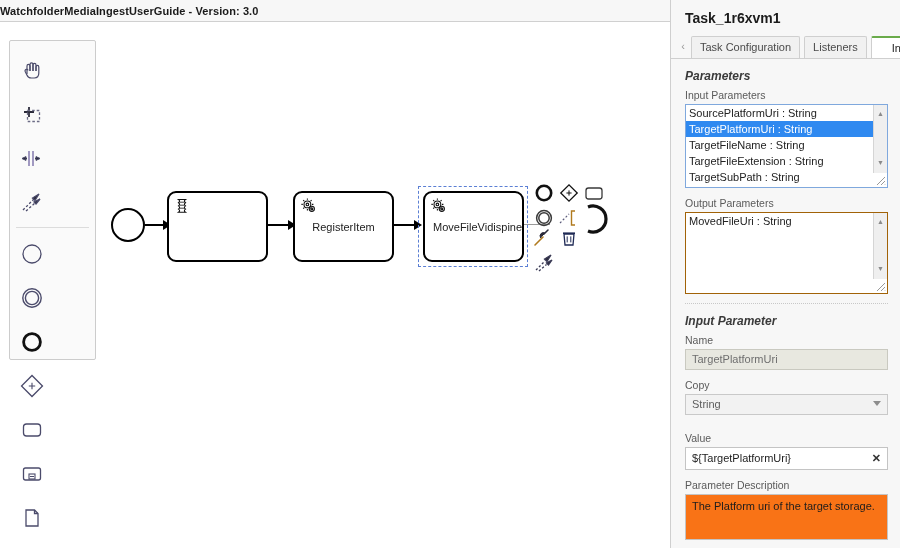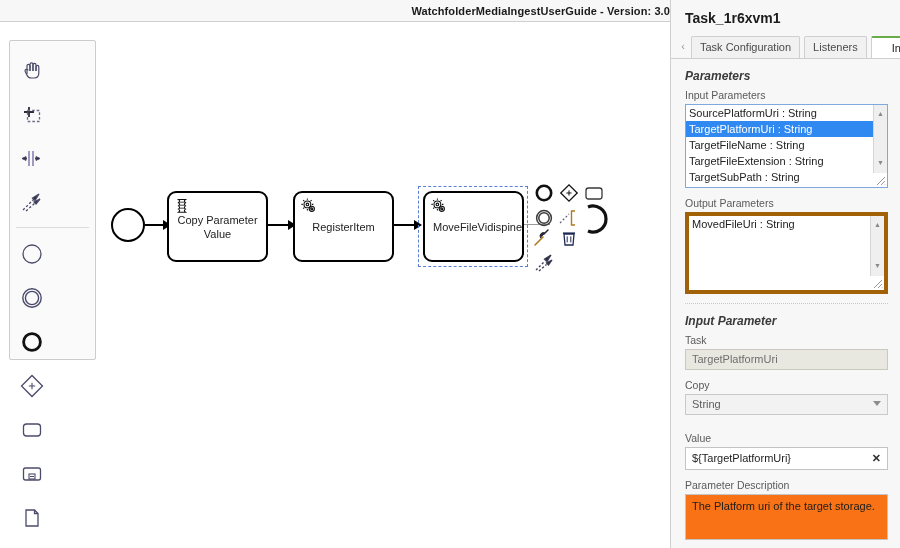"WatchfolderMediaIngestUserGuide -" .titlebar { justify-content: flex-end -> flex-start }
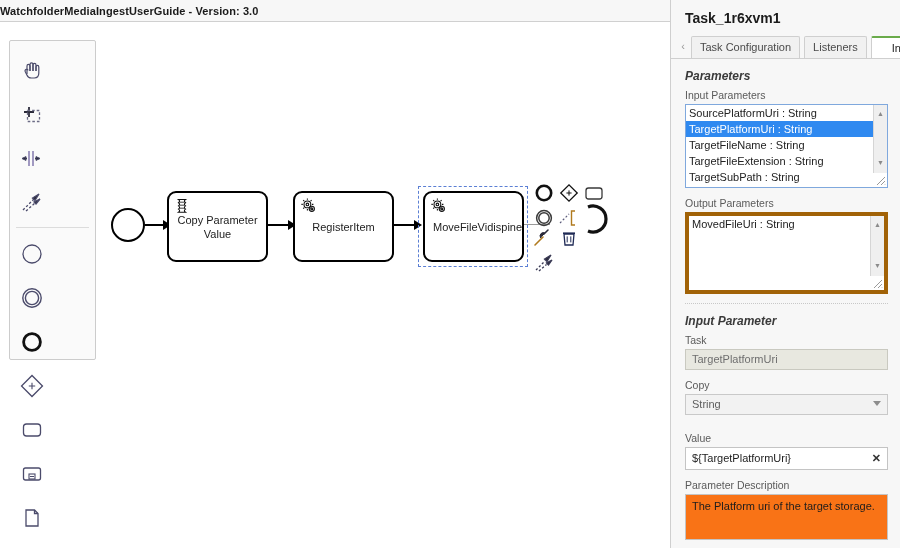"Copy Parameter Value" span.tasklabel { html: <span>Copy Parameter Value</span> -> none }
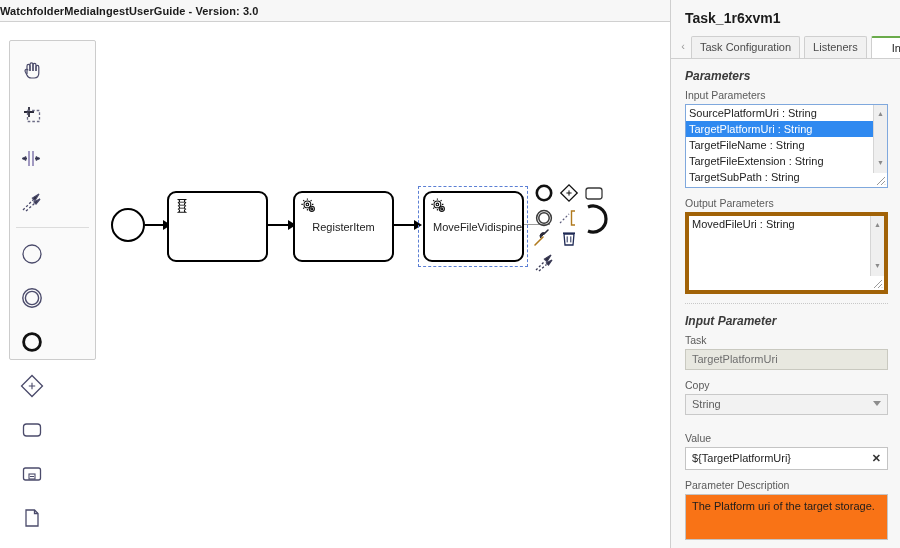"MovedFileUri : String" .listbox.plain { border: 4px solid #a16207 -> 1px solid #a16207 }
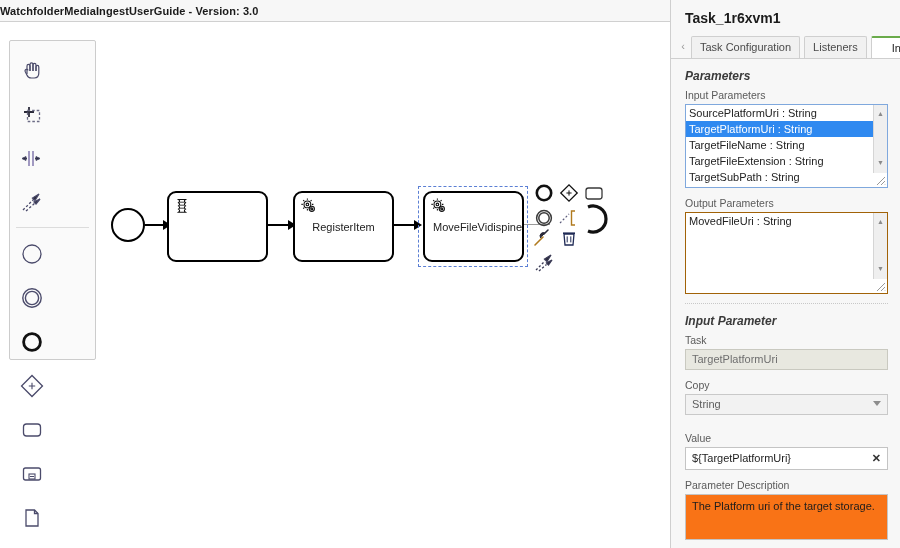"Task" div.field-label { text: Task -> Name }
